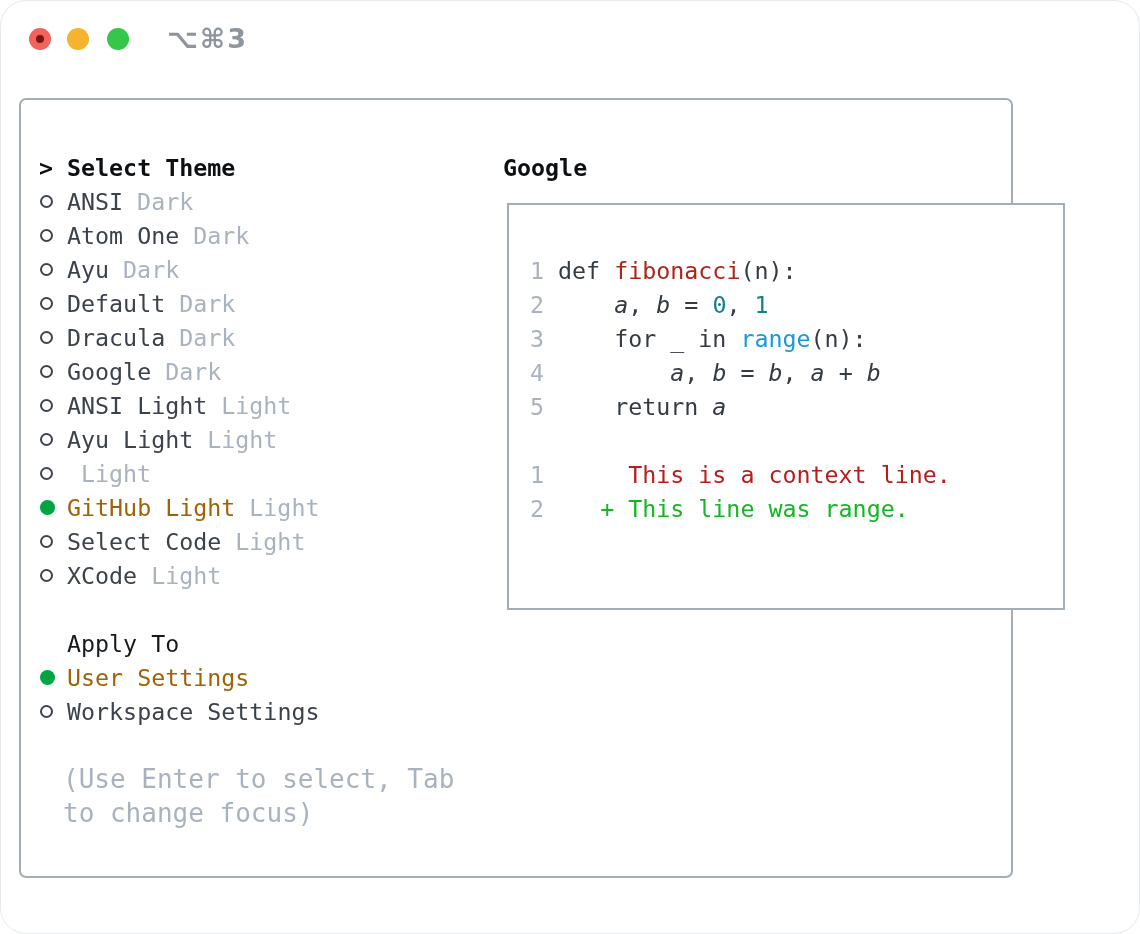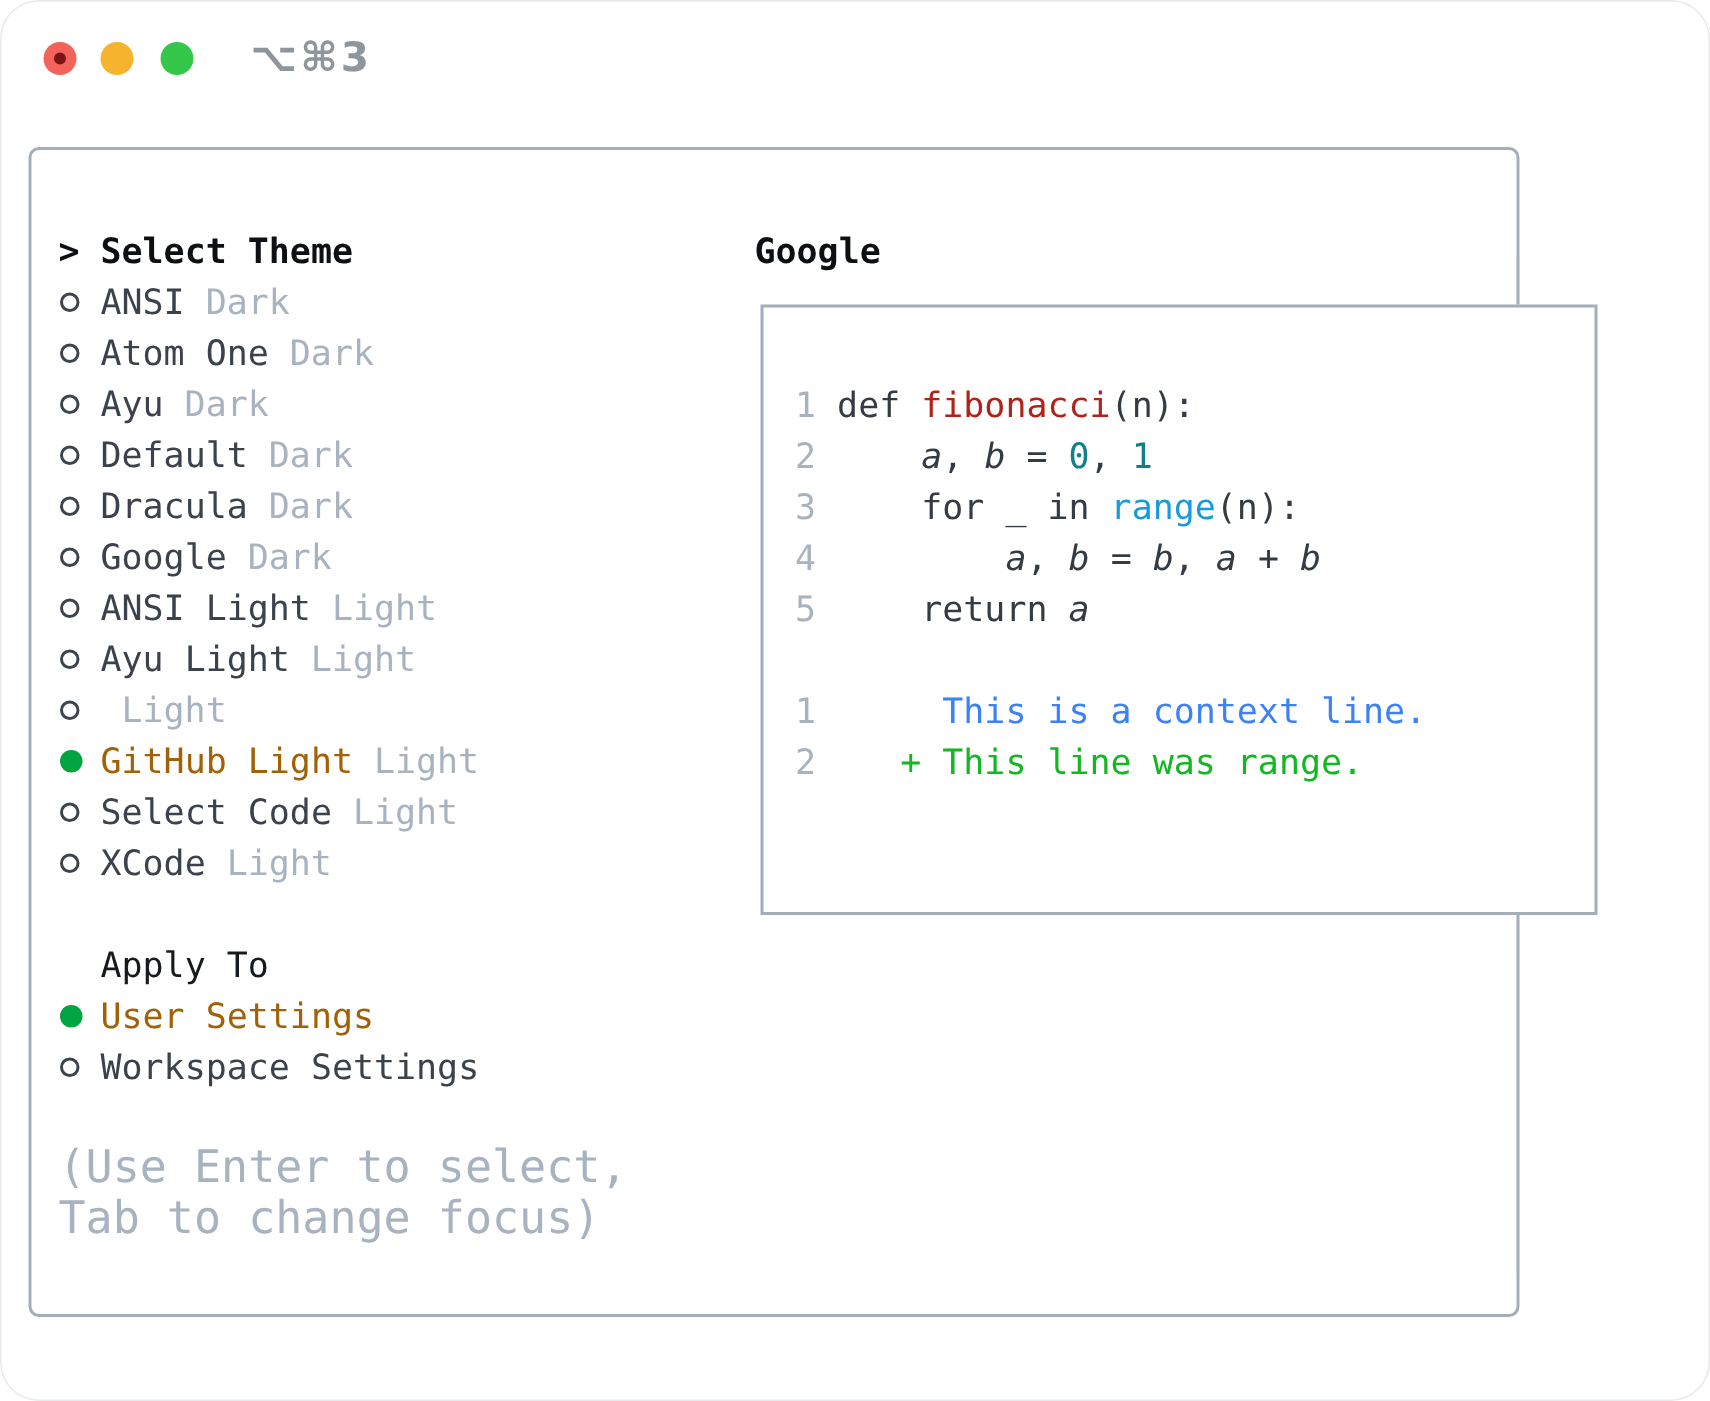"This is a context line." .seg-ctx { color: #3b82f6 -> #b91c1c }
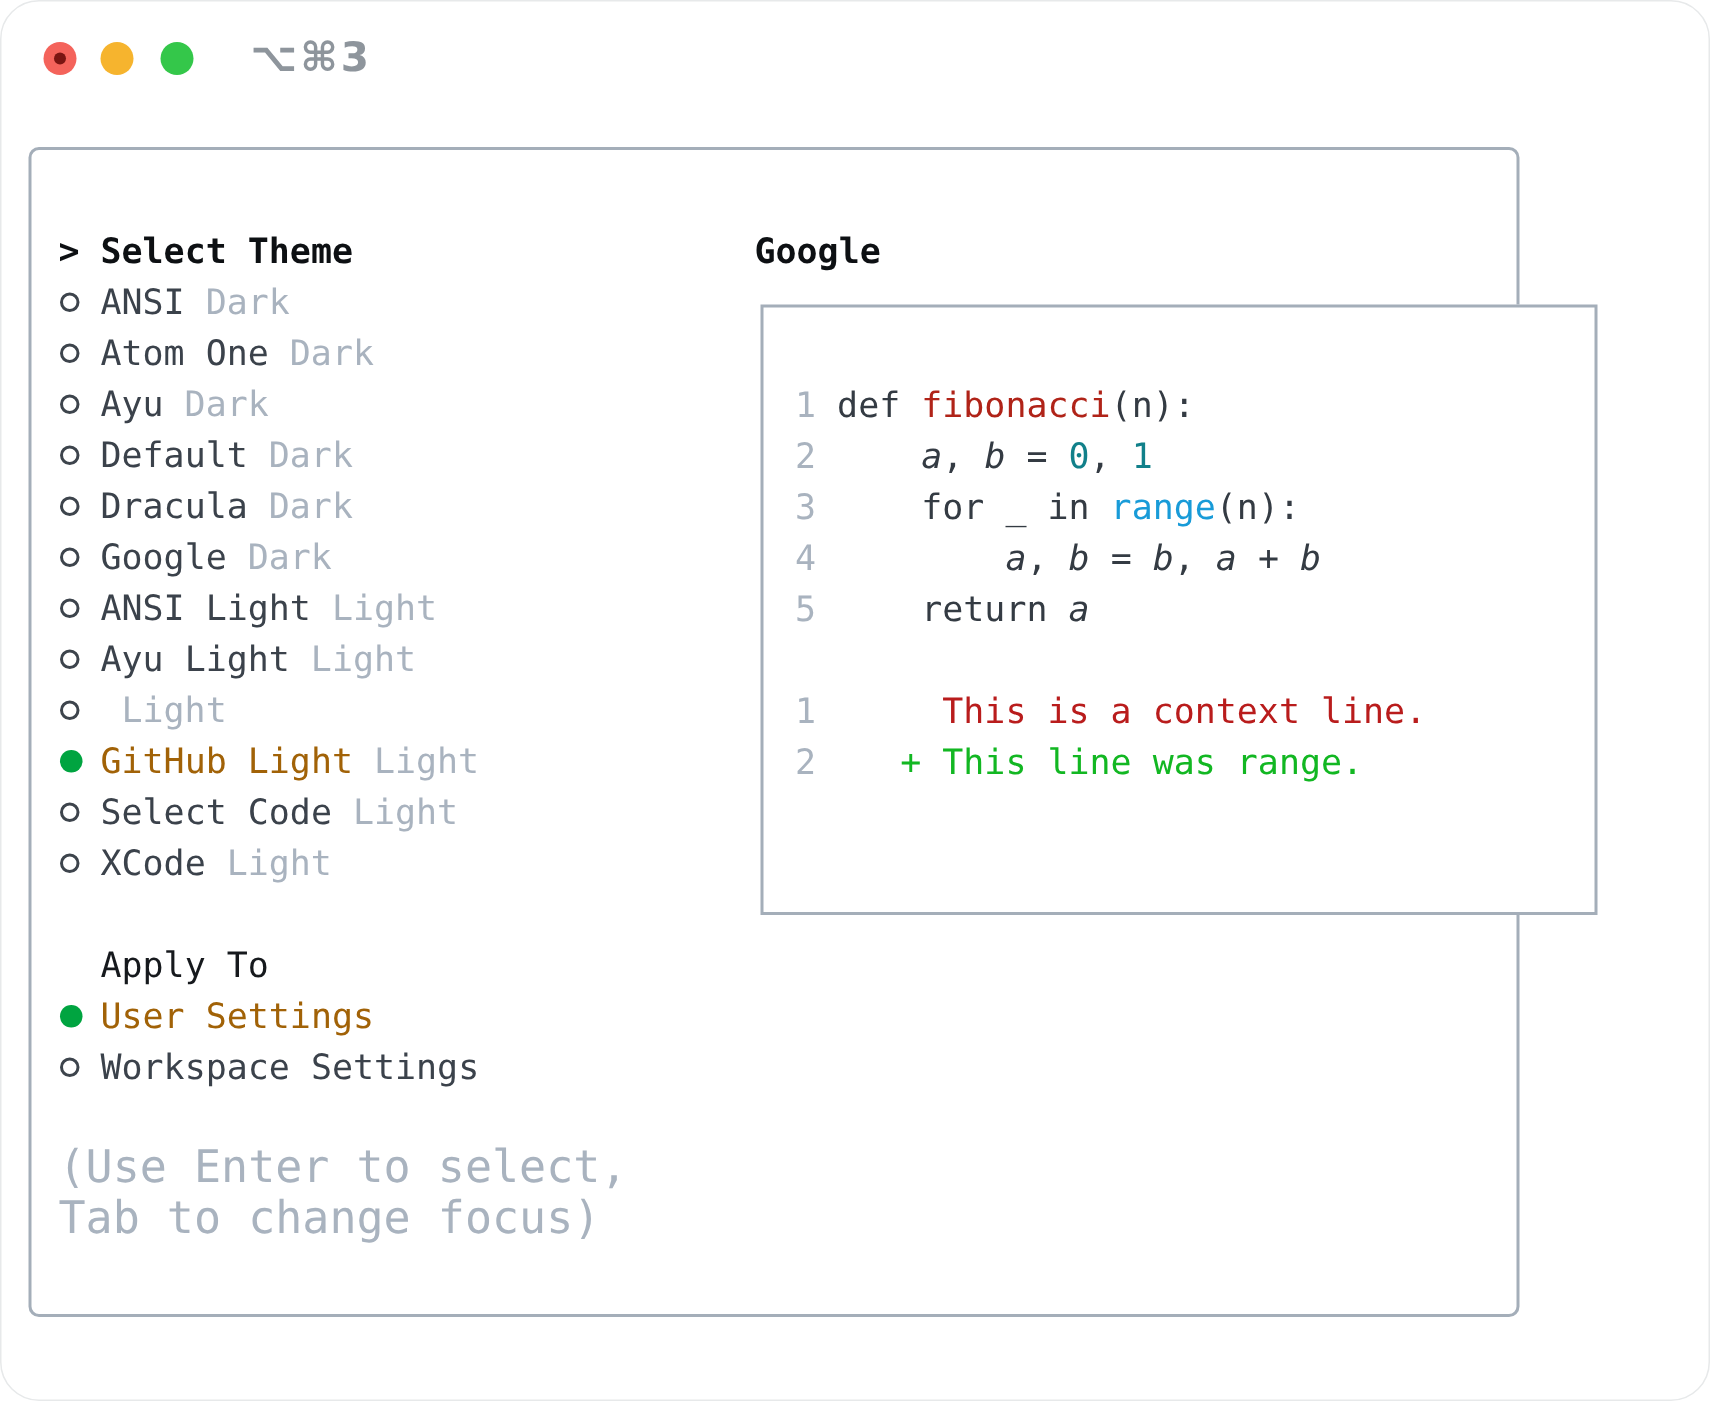"(Use Enter to select, Tab" .hint { font-size: 30px -> 26px; margin-left: none -> 24px }
